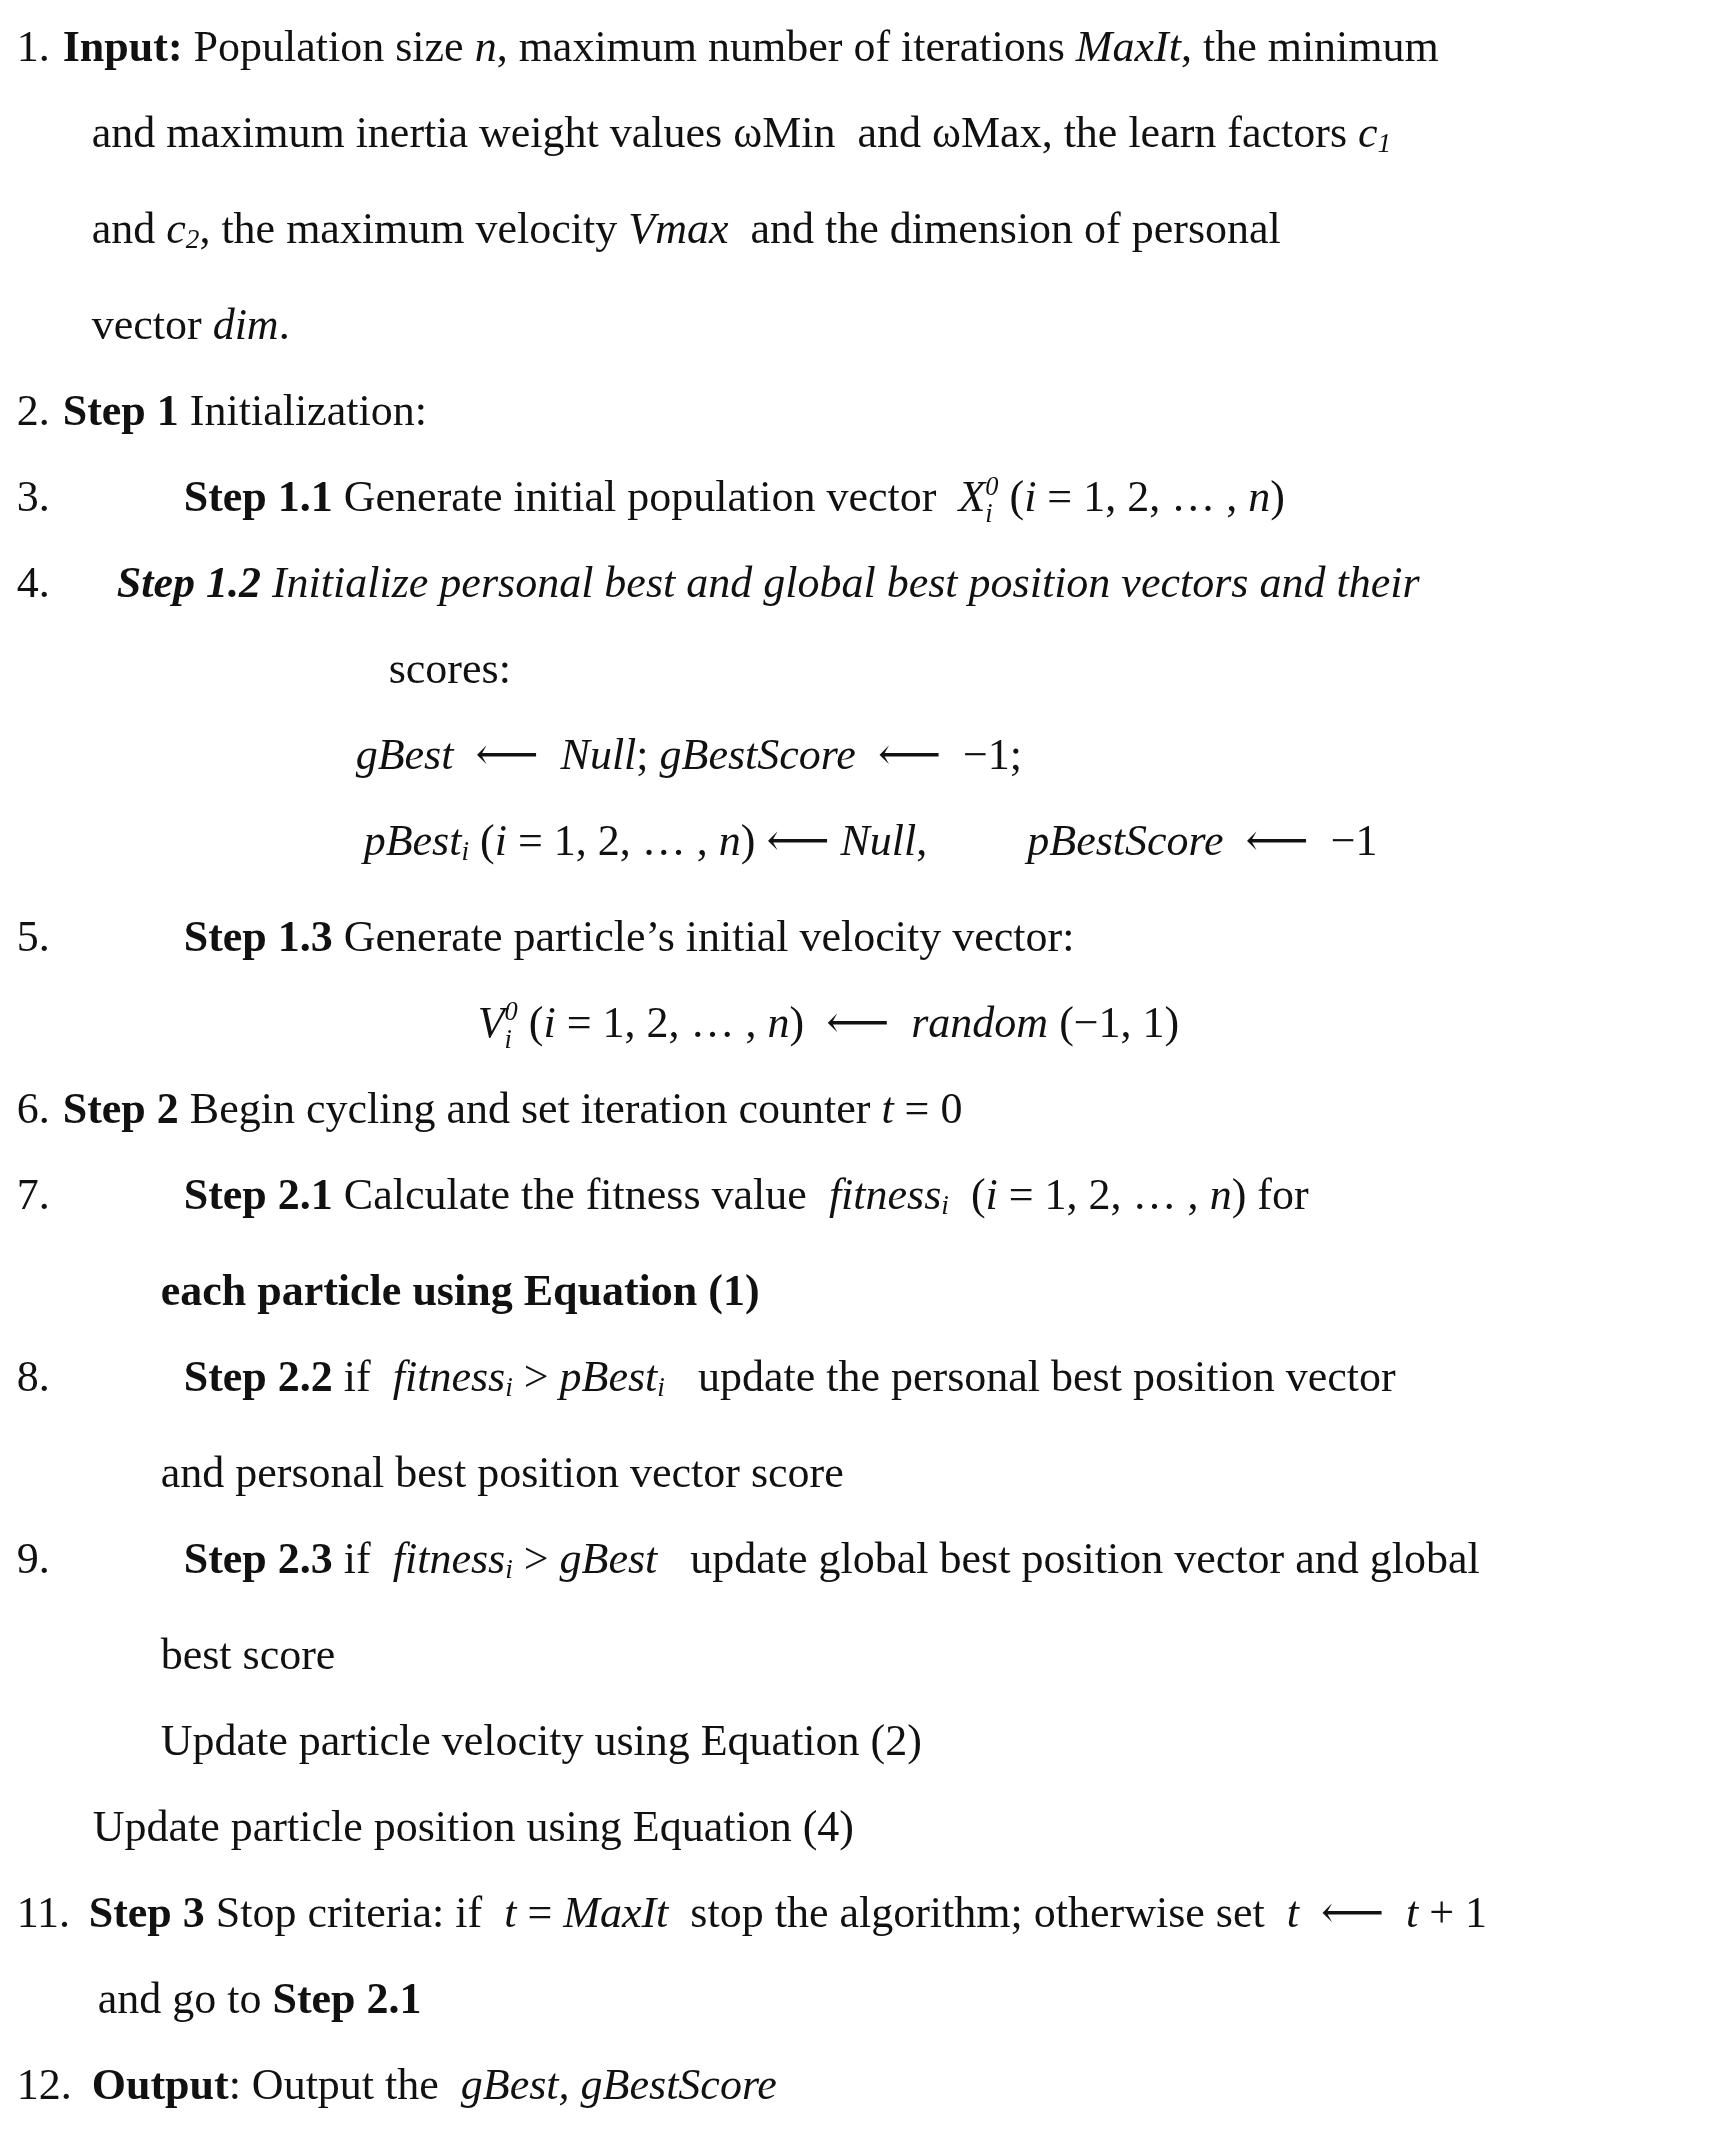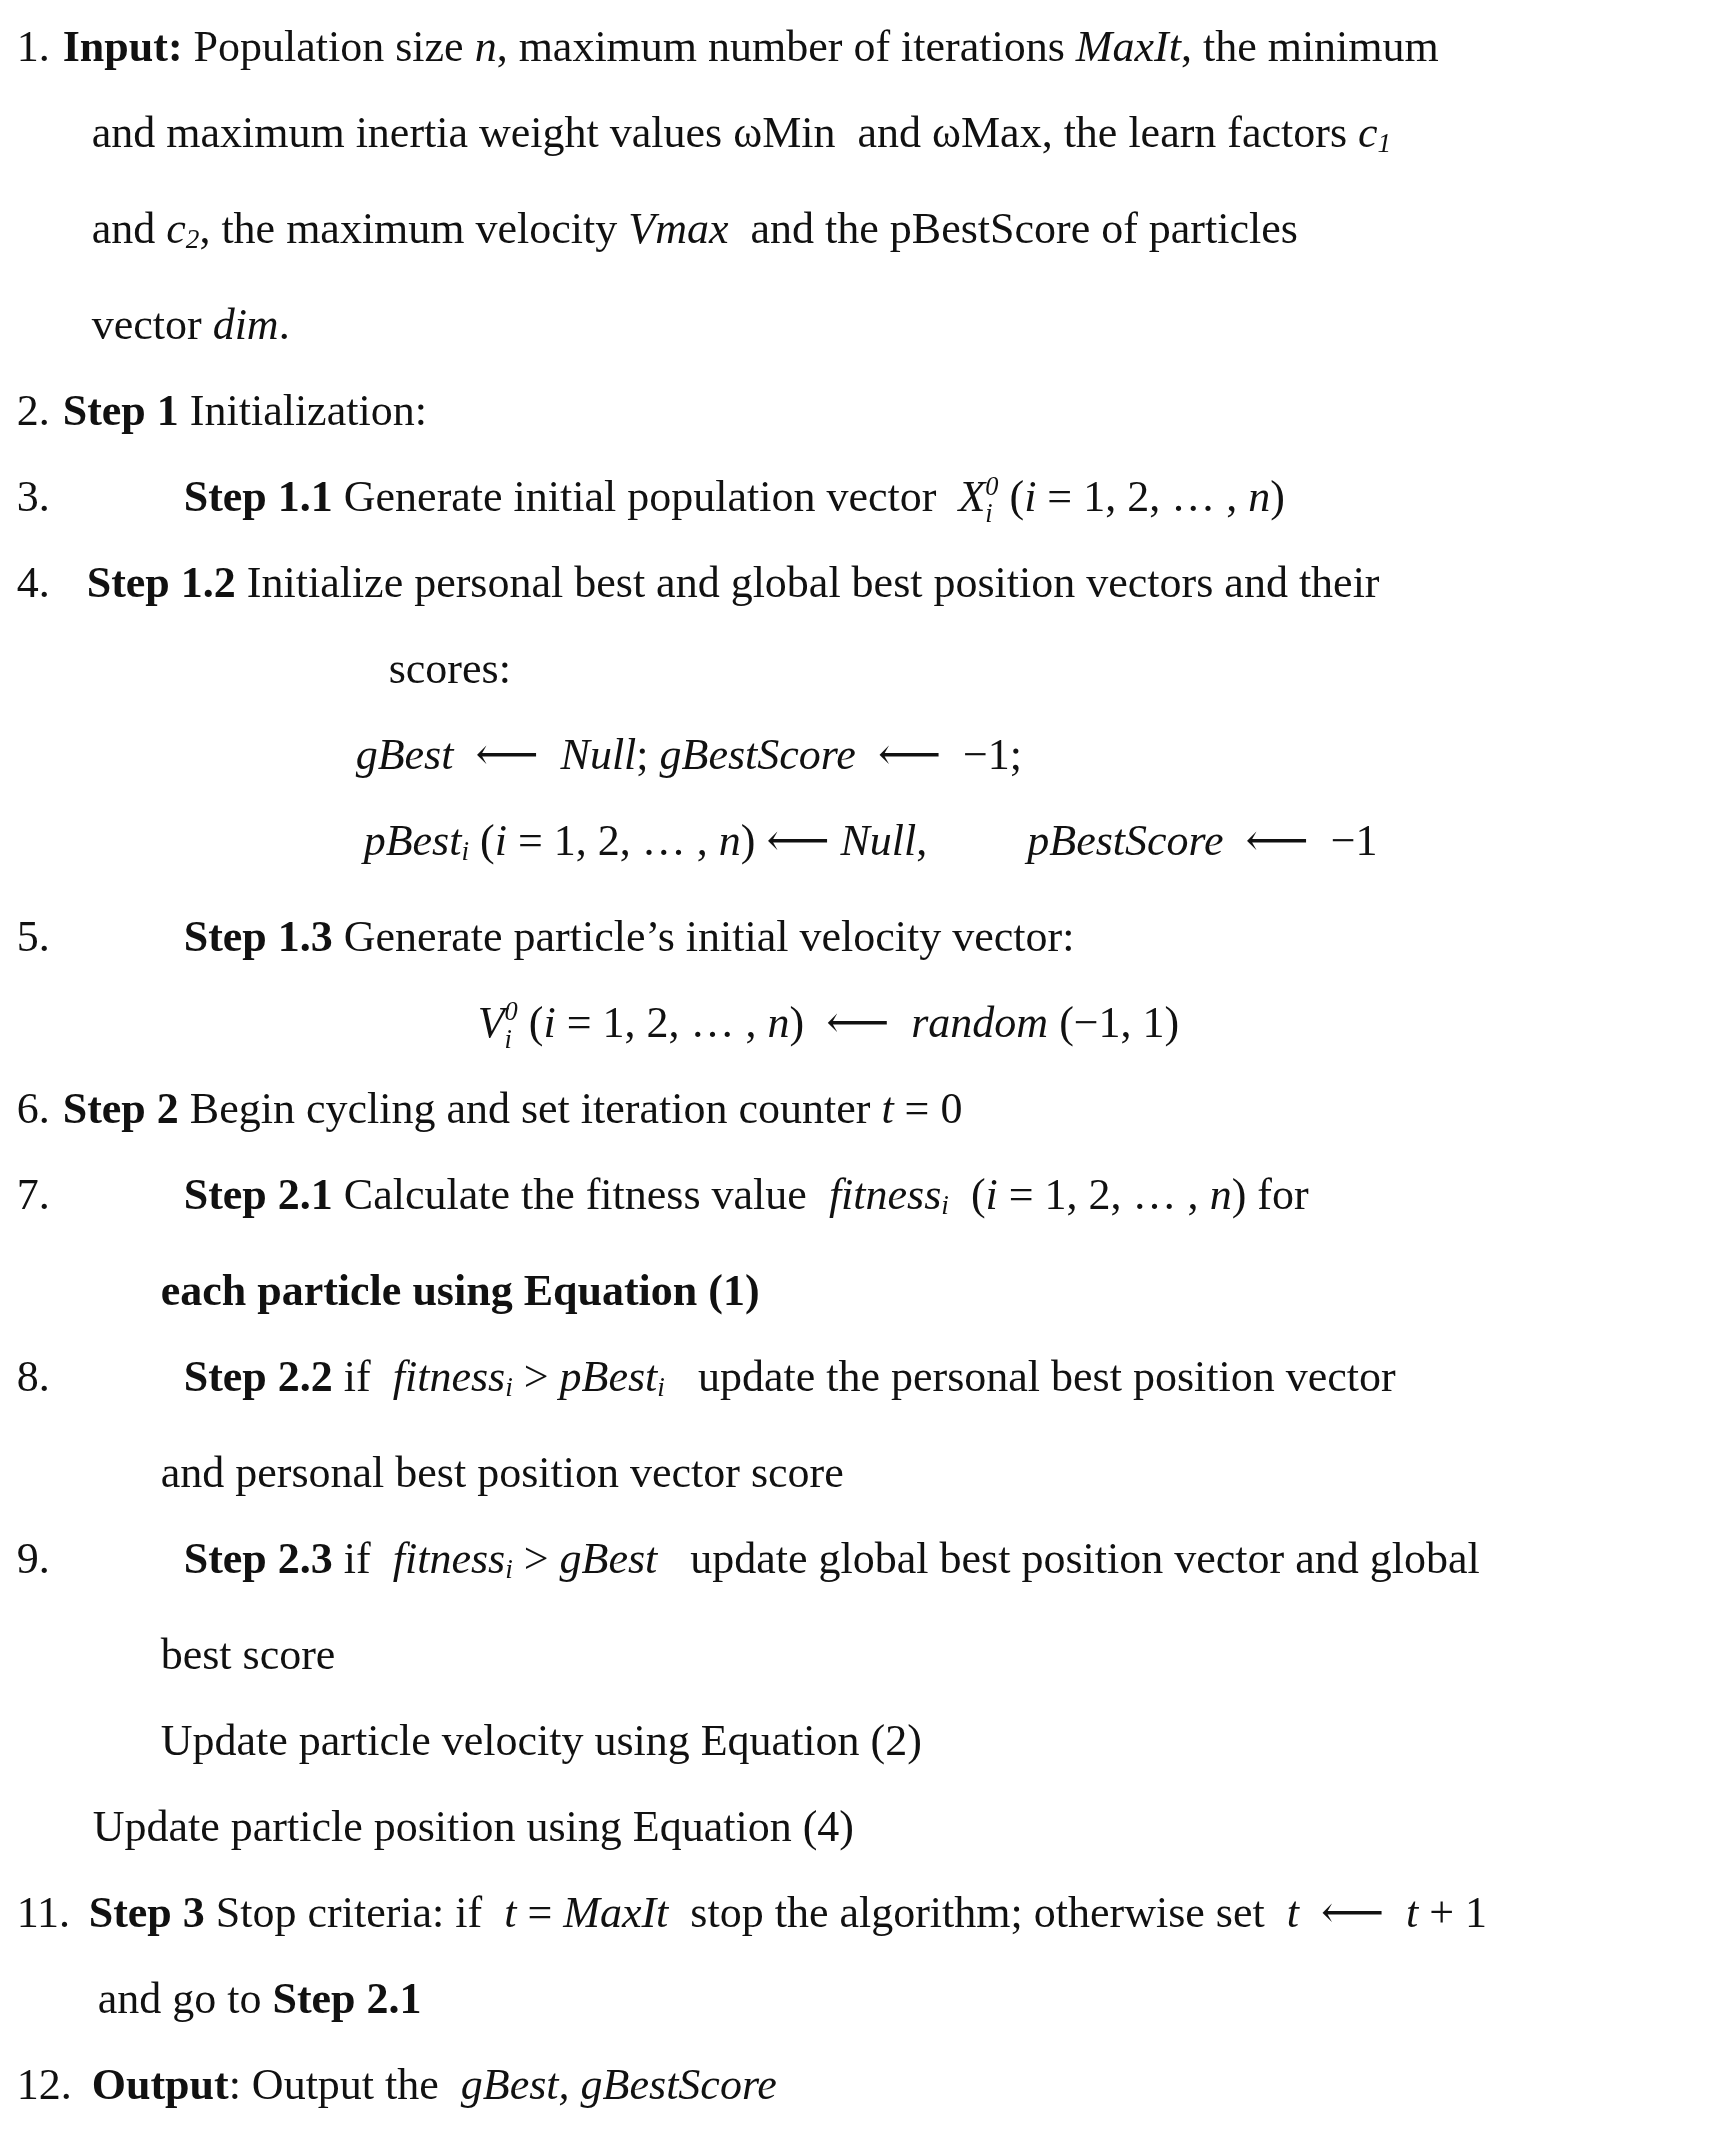"and the pBestScore of particles" span { text: pBestScore of particles -> dimension of personal }
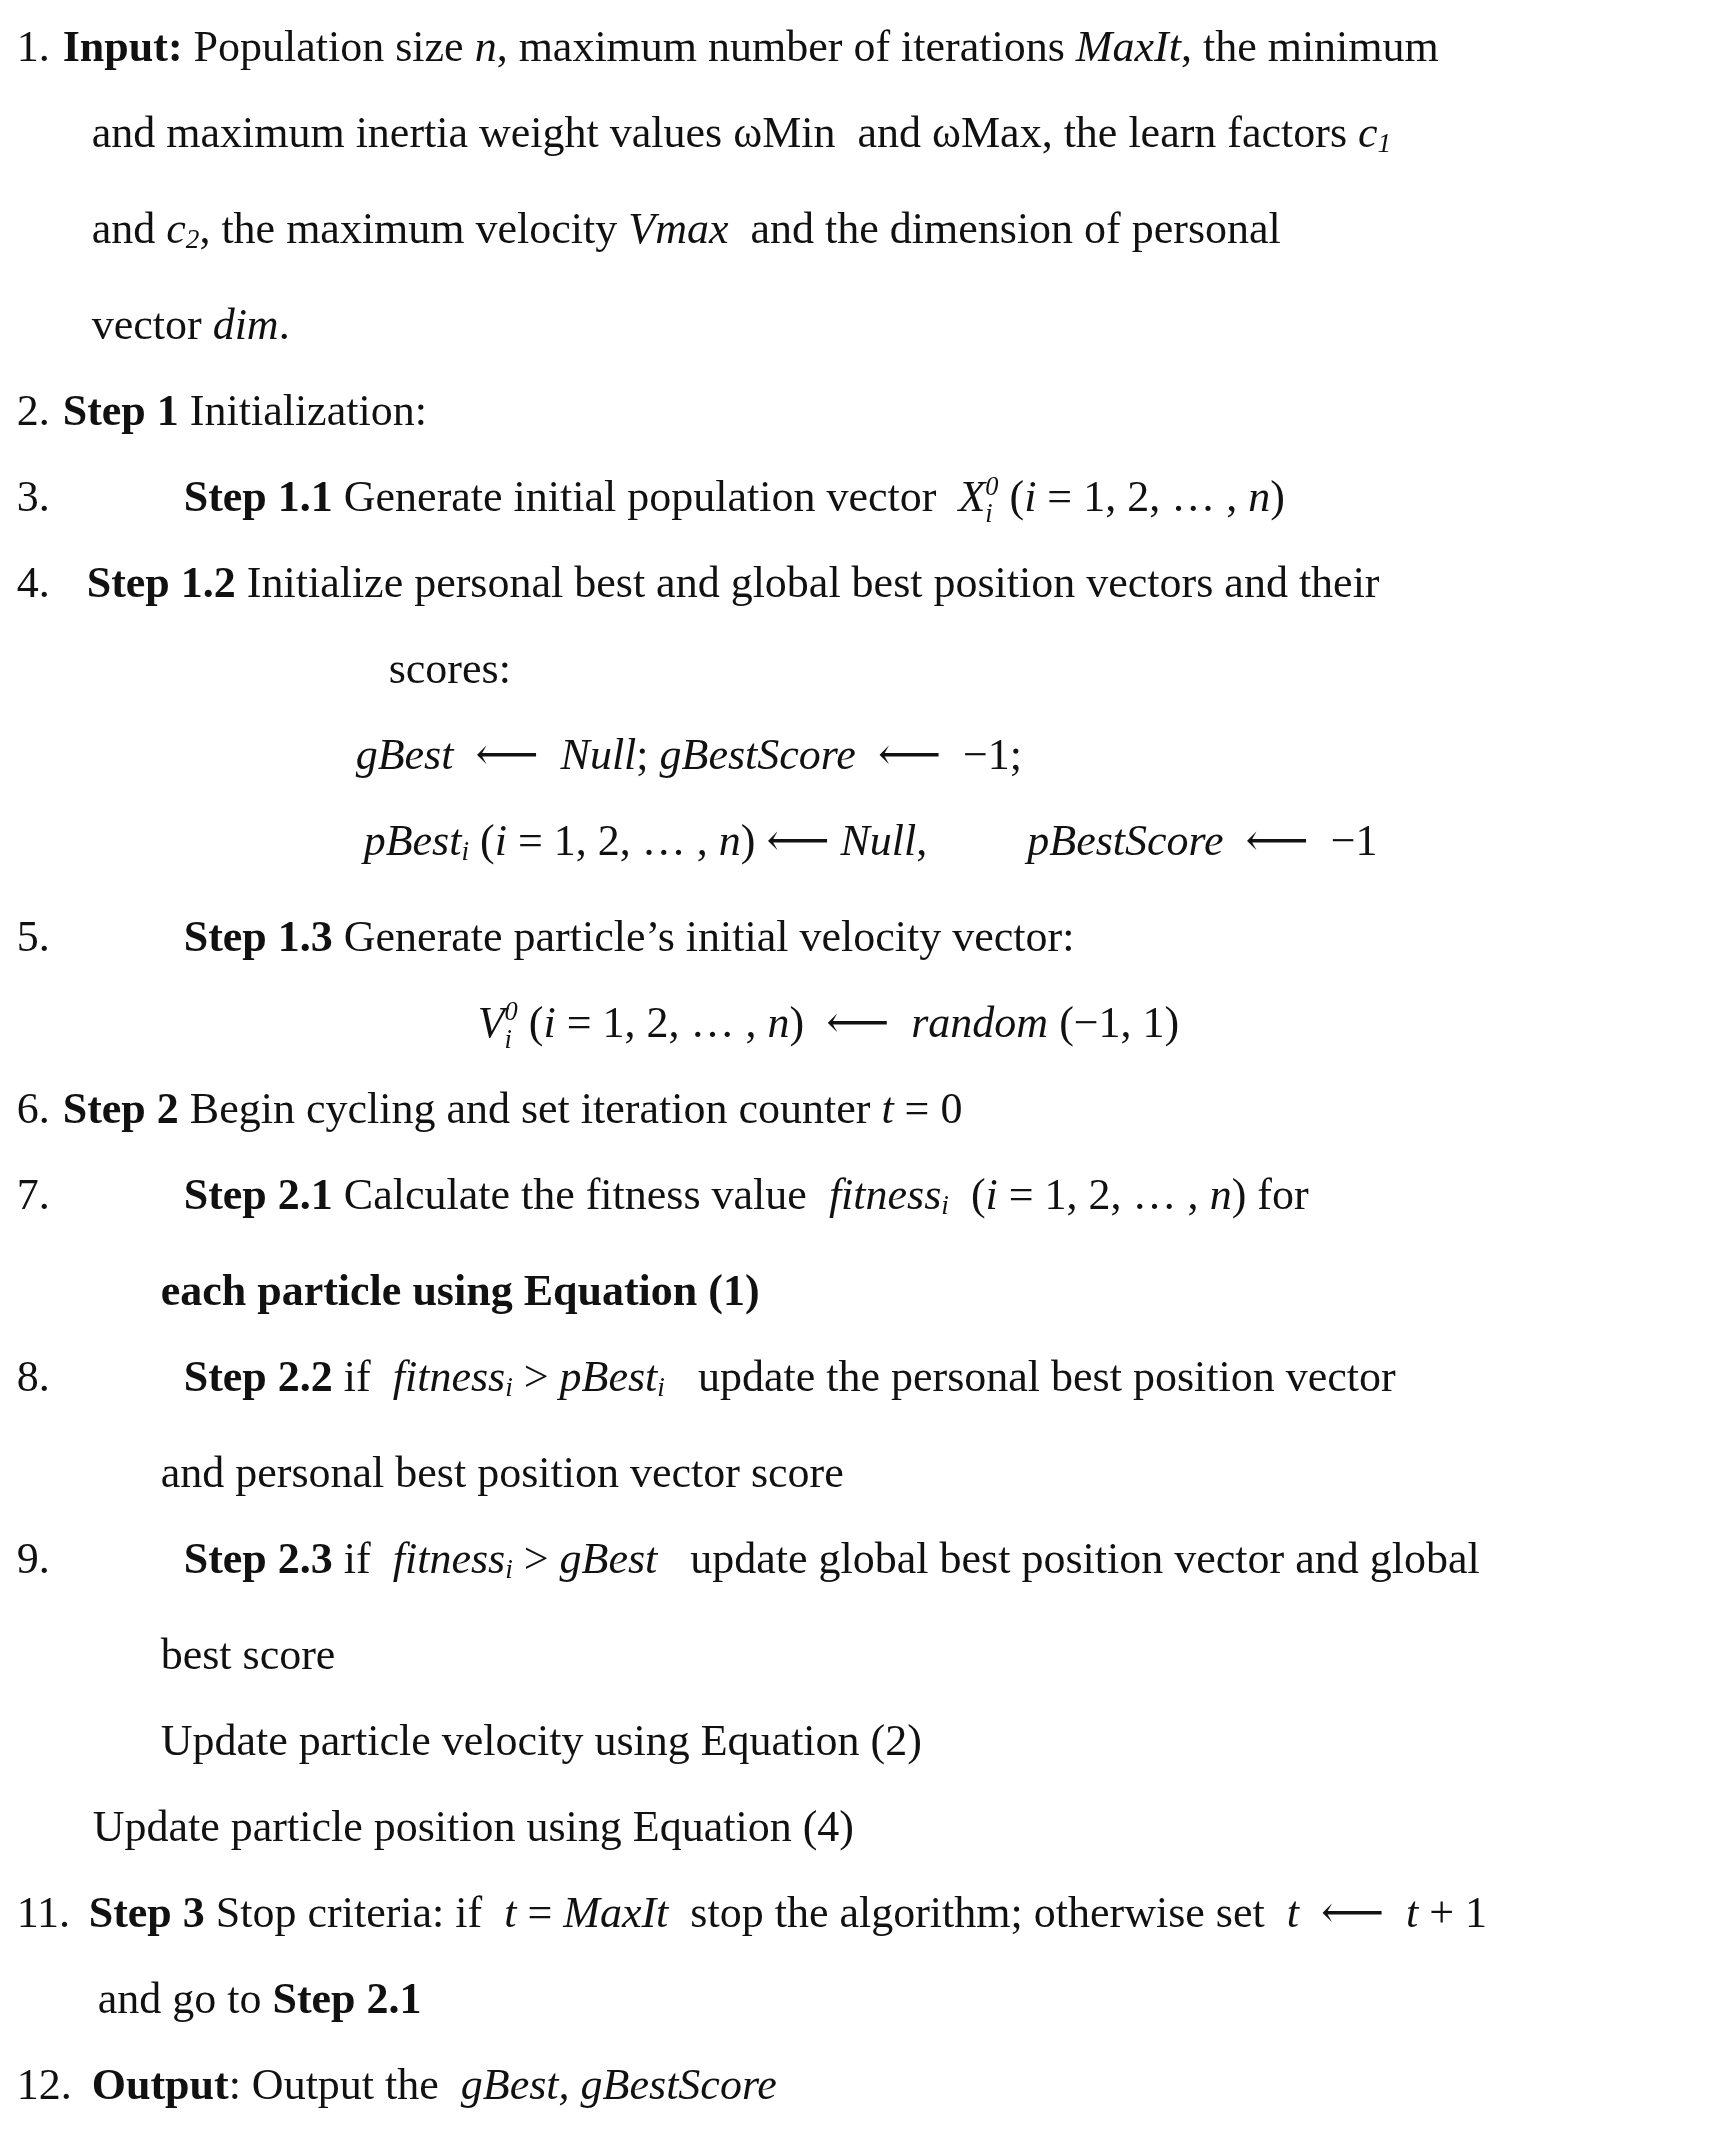"Step 1.2 Initialize personal best" span.content { font-style: none -> italic; margin-left: 70px -> 100px }
